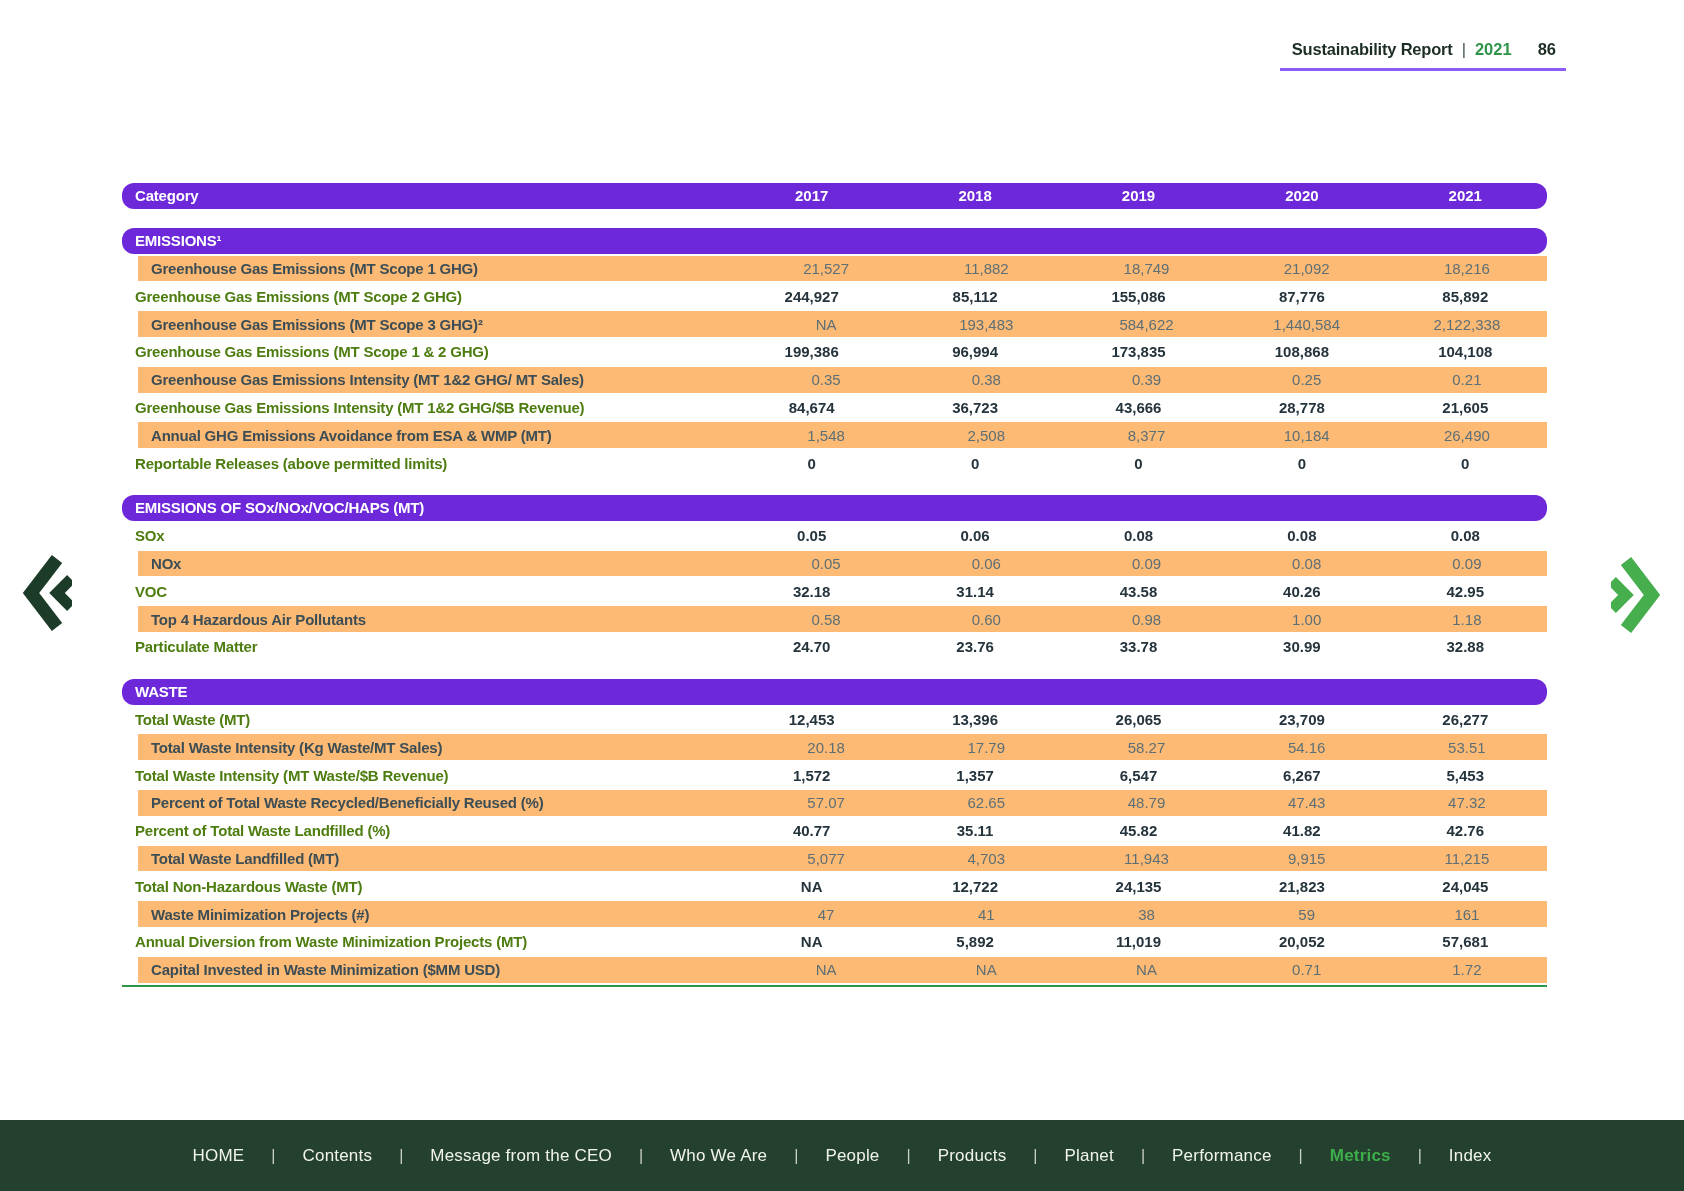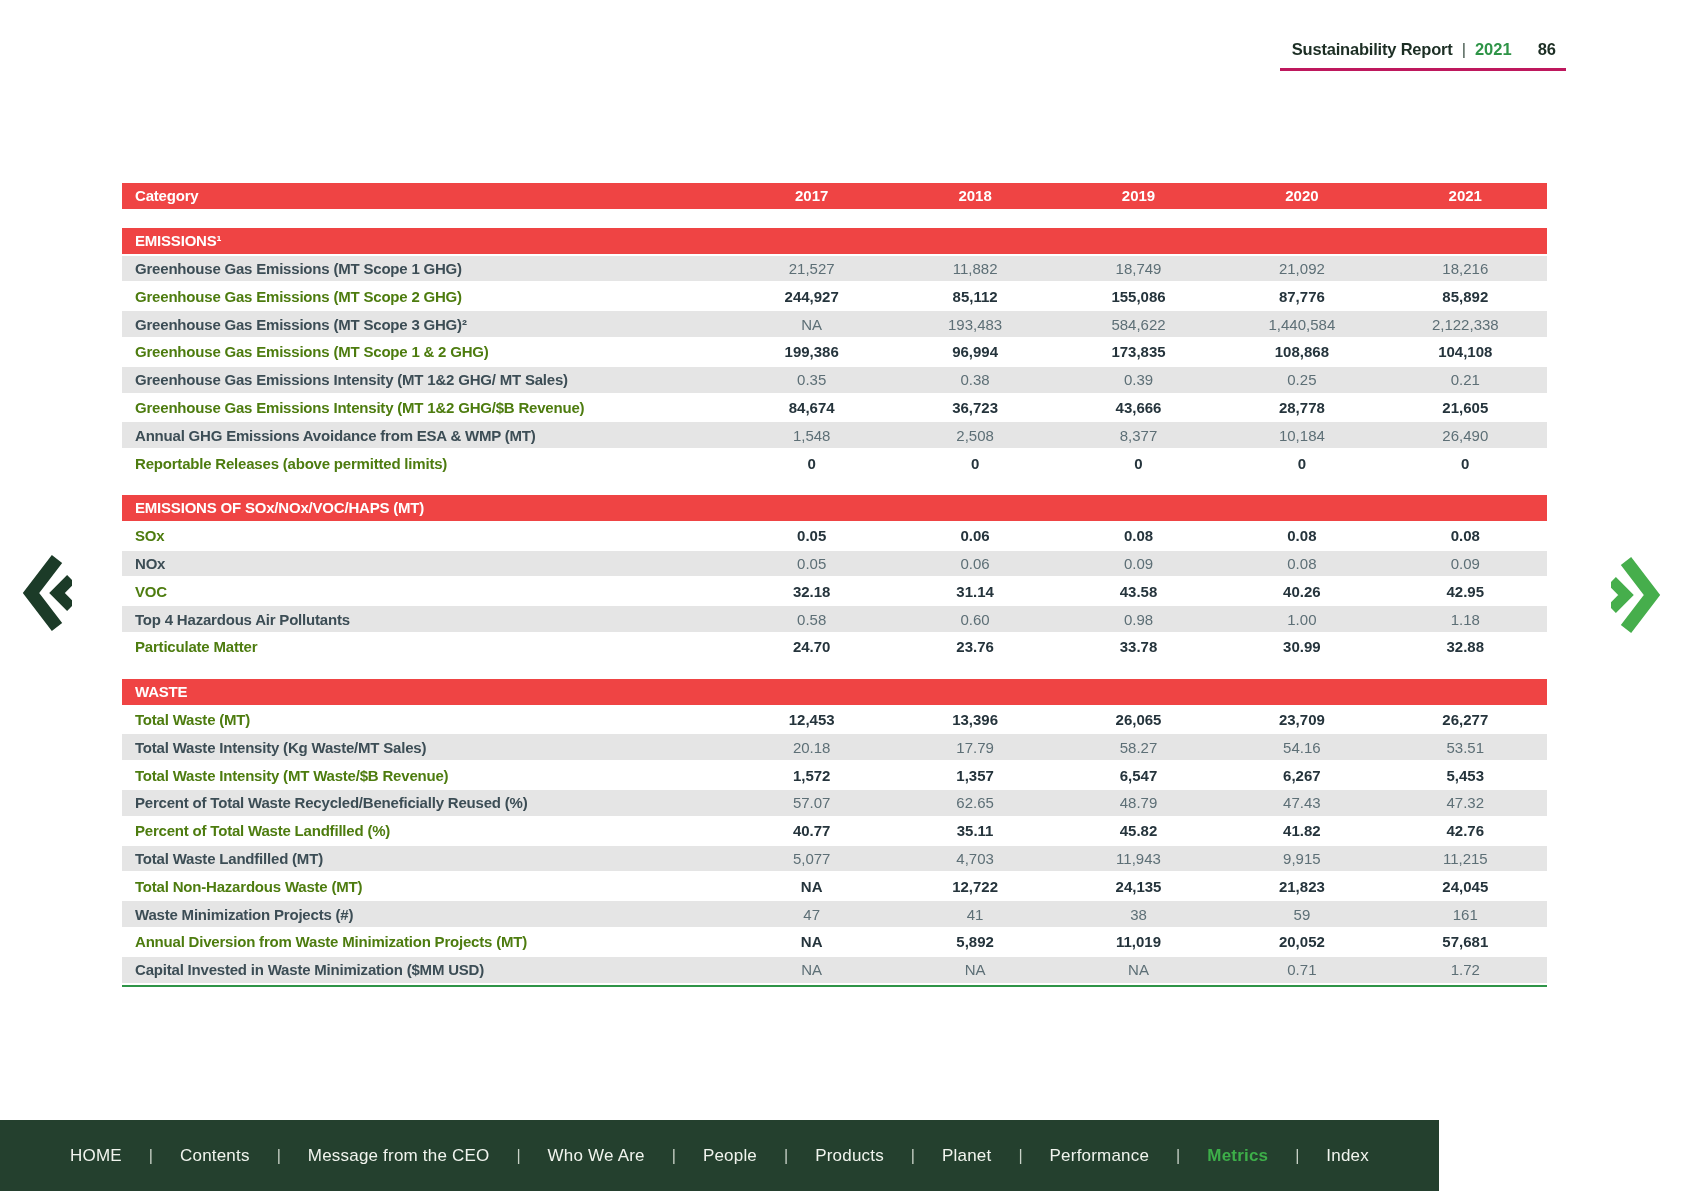"Sustainability Report | 2021 86" .page-header { border-bottom: 3px solid #be185d -> 3px solid #8b5cf6 }
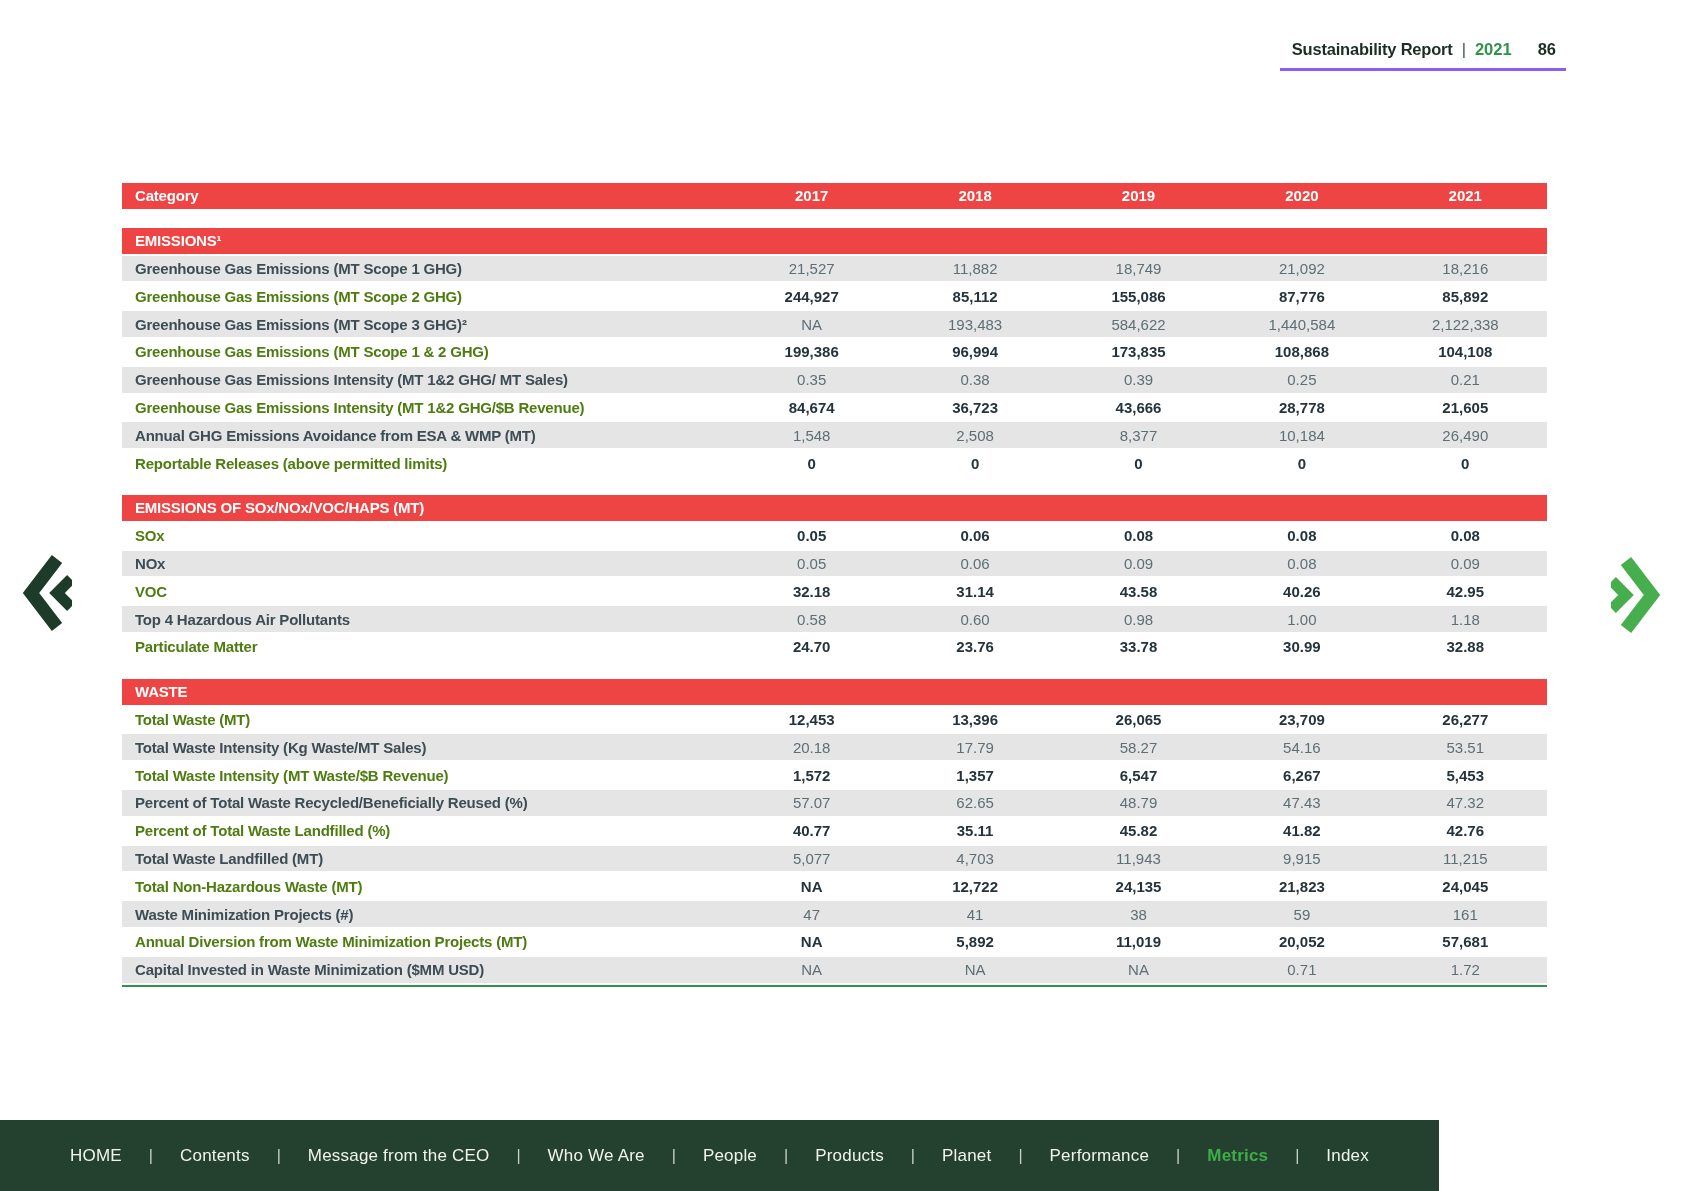"Category" .trow.header-row, .trow.section { background: #ef4444 -> #6d28d9; border-radius: none -> 12px }
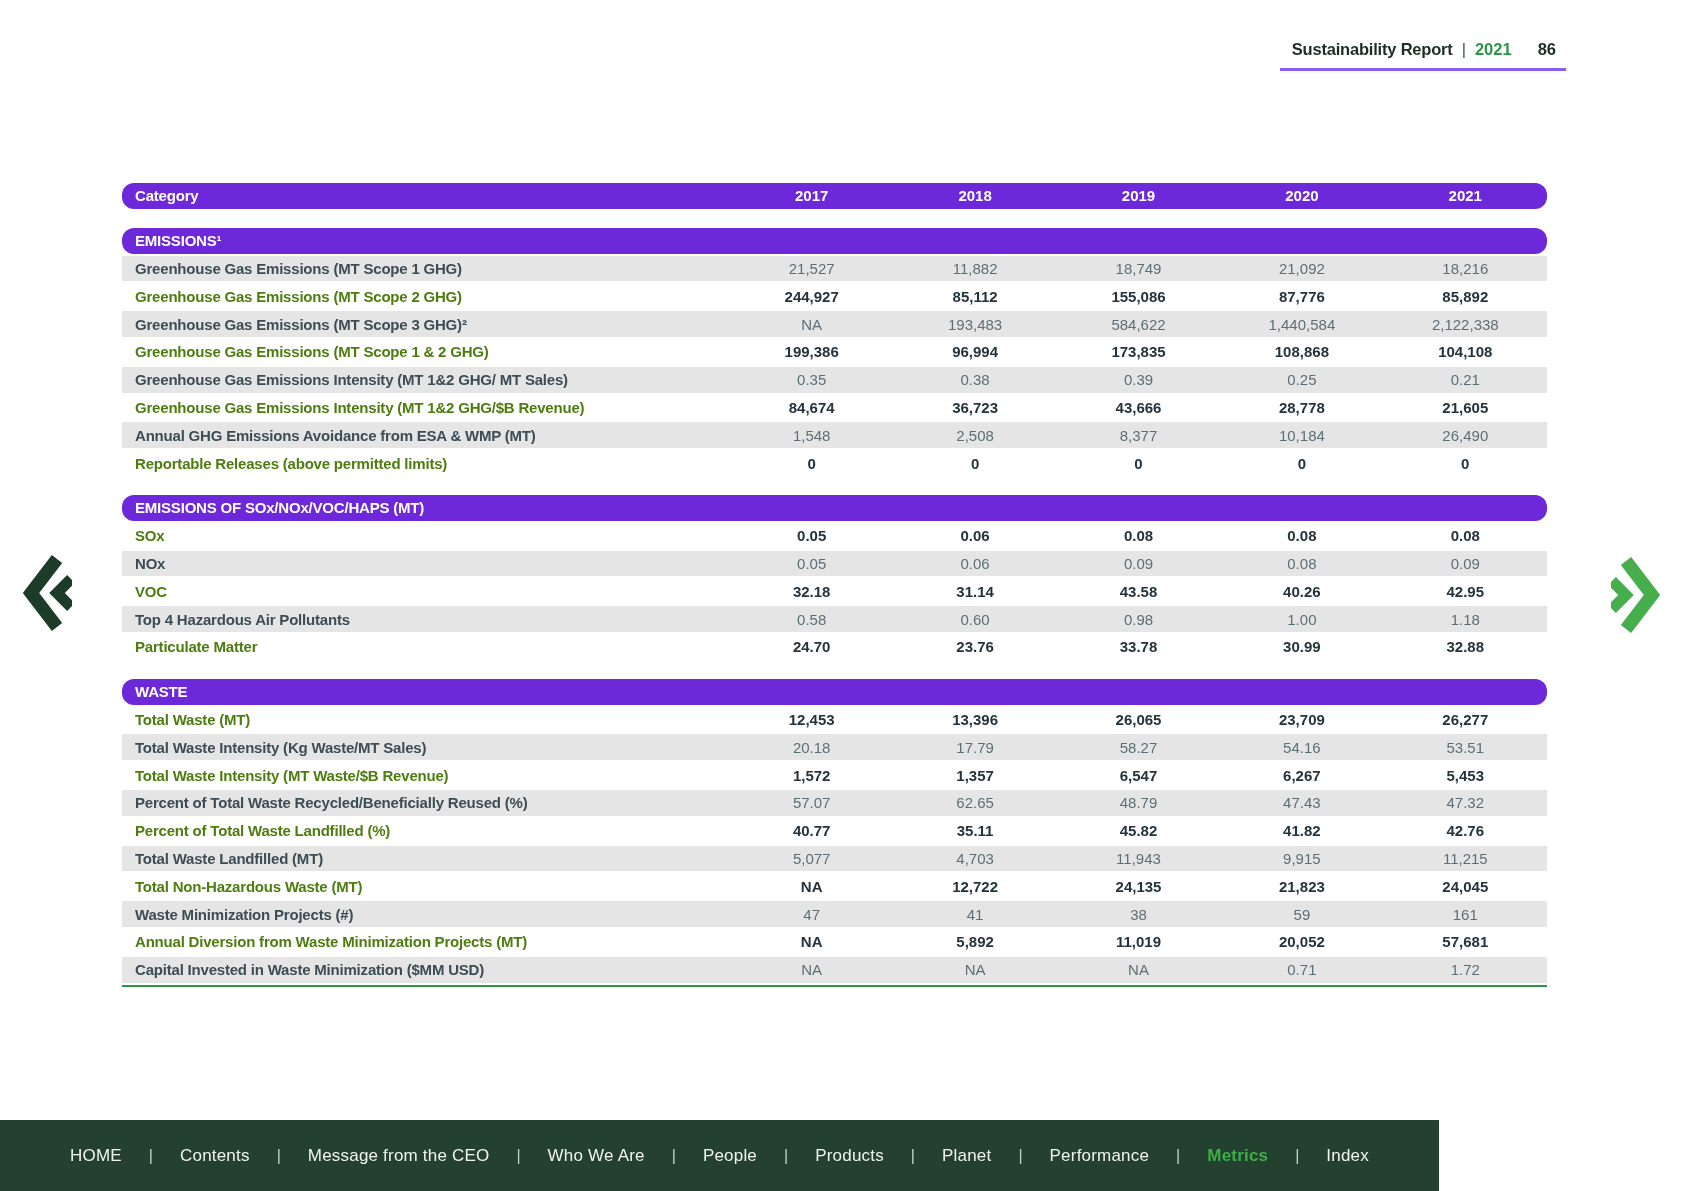"Greenhouse Gas Emissions (MT Scope 1 GHG)" .trow.green { background: #e5e5e5 -> #fdba74; margin-left: none -> 16px }
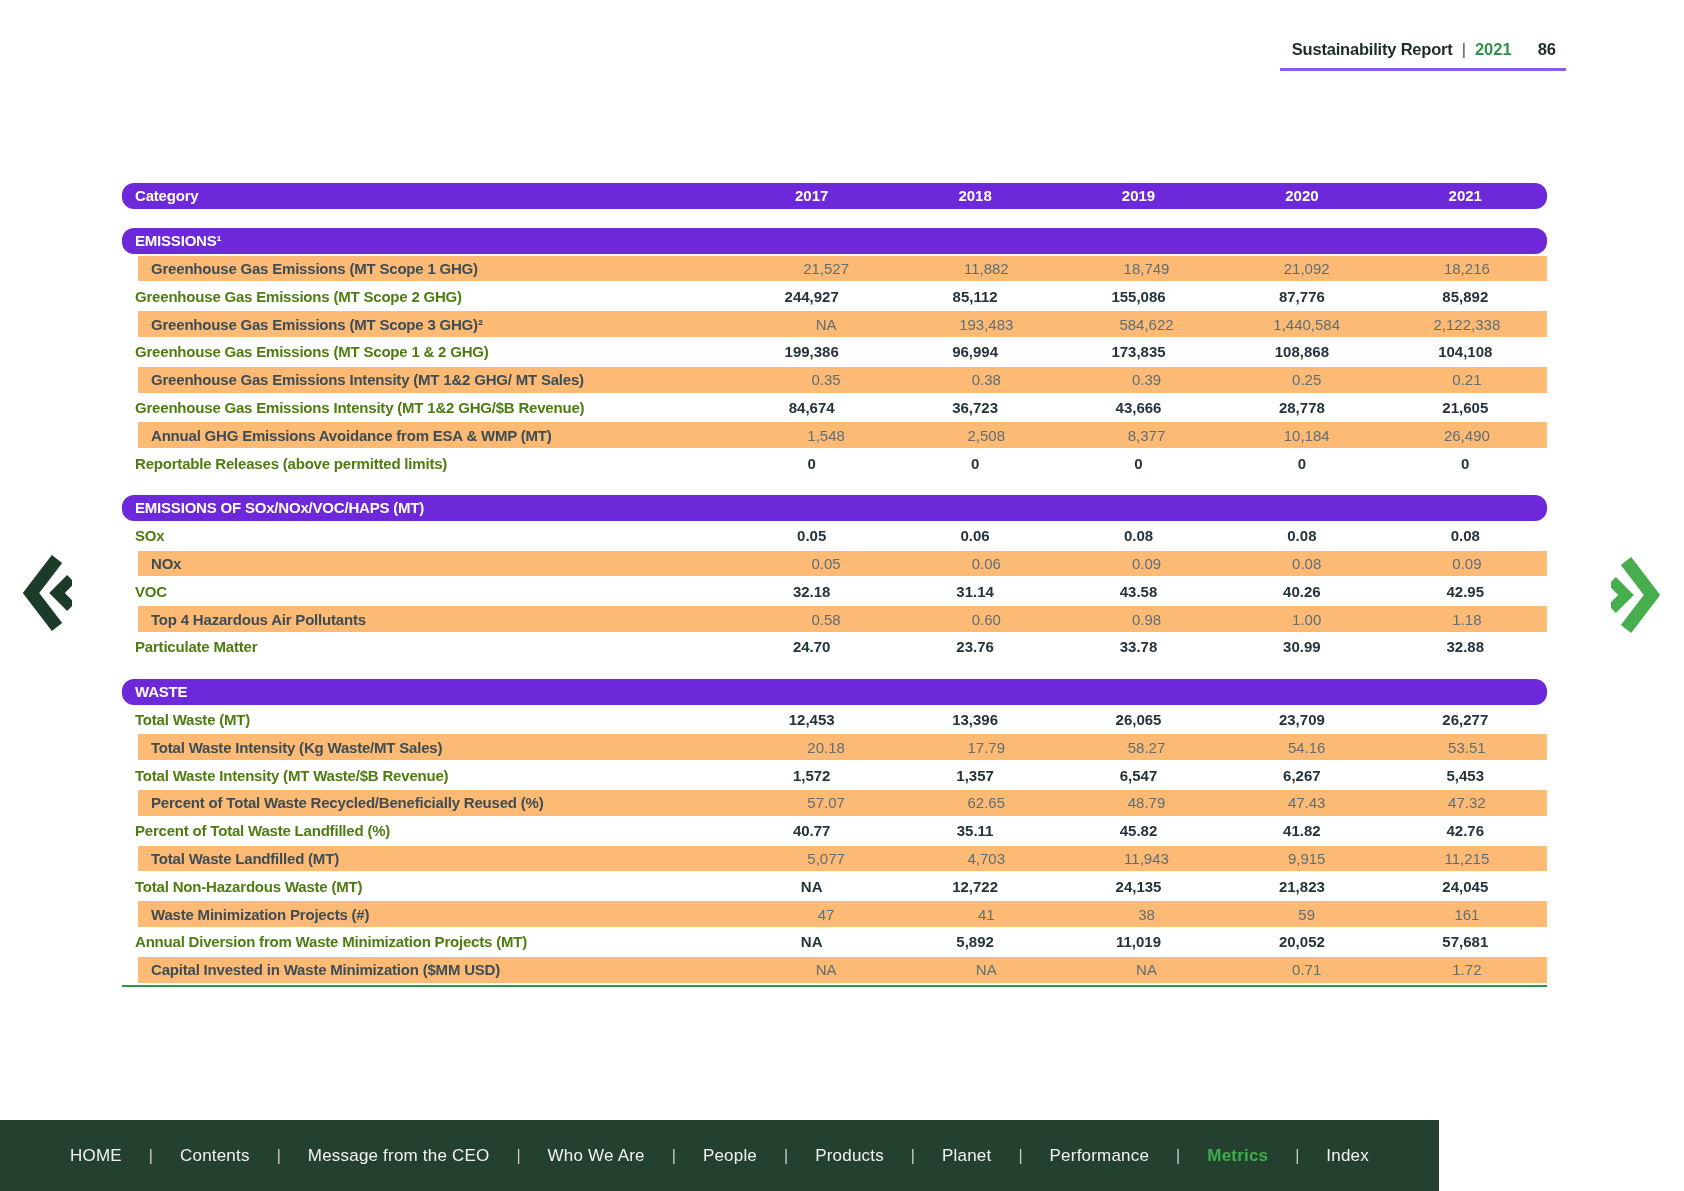"HOME" .bottom-nav { width: 1439px -> 1684px }
